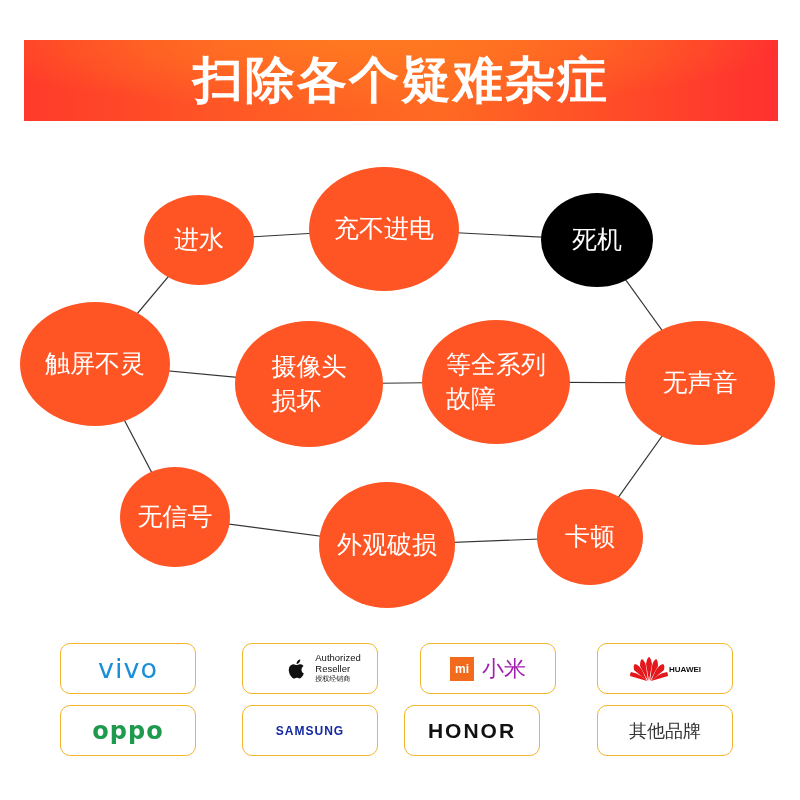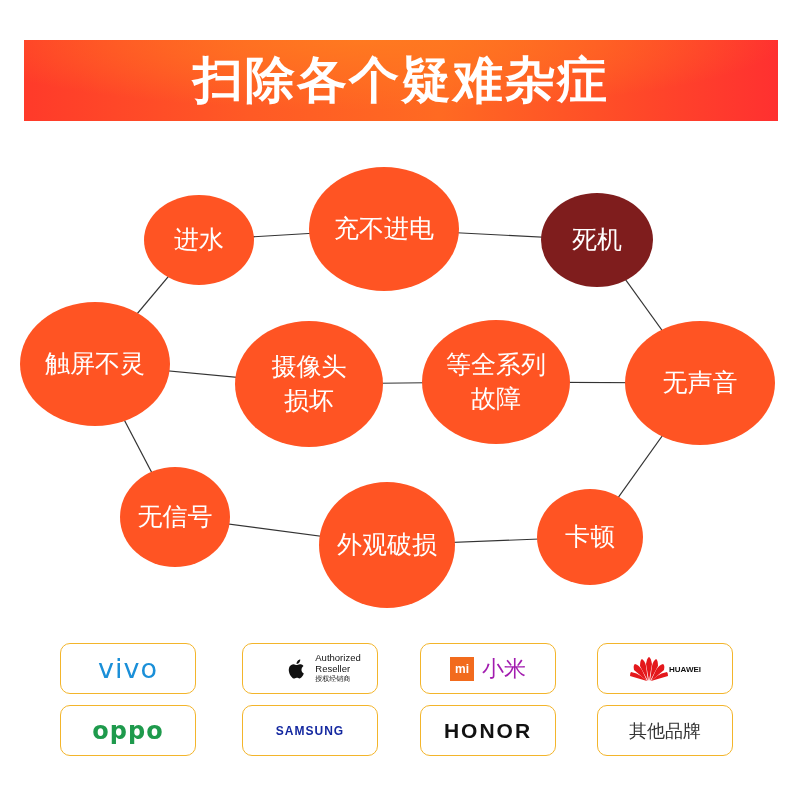"进水" .bubble { text-align: center -> none }
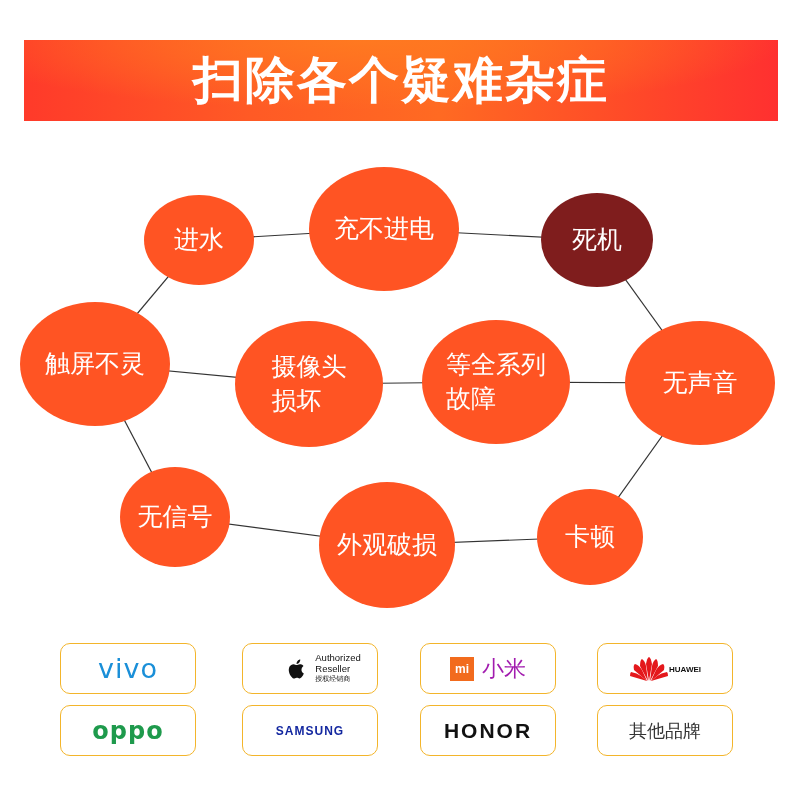"死机" div.bubble { background: #7f1d1d -> #000000 }
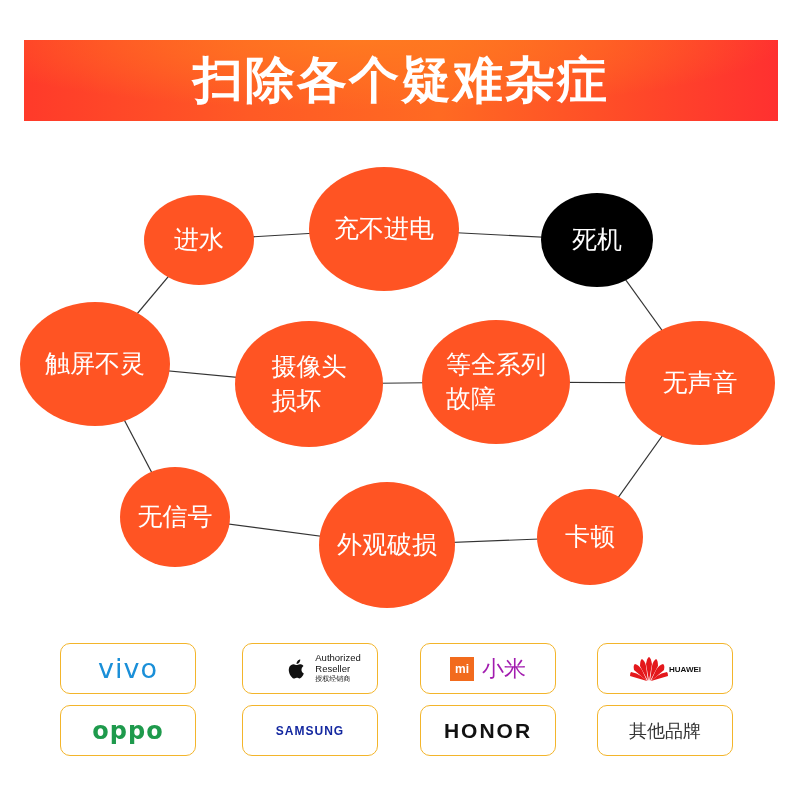"HONOR" div.brand { left: 420px -> 404px }
